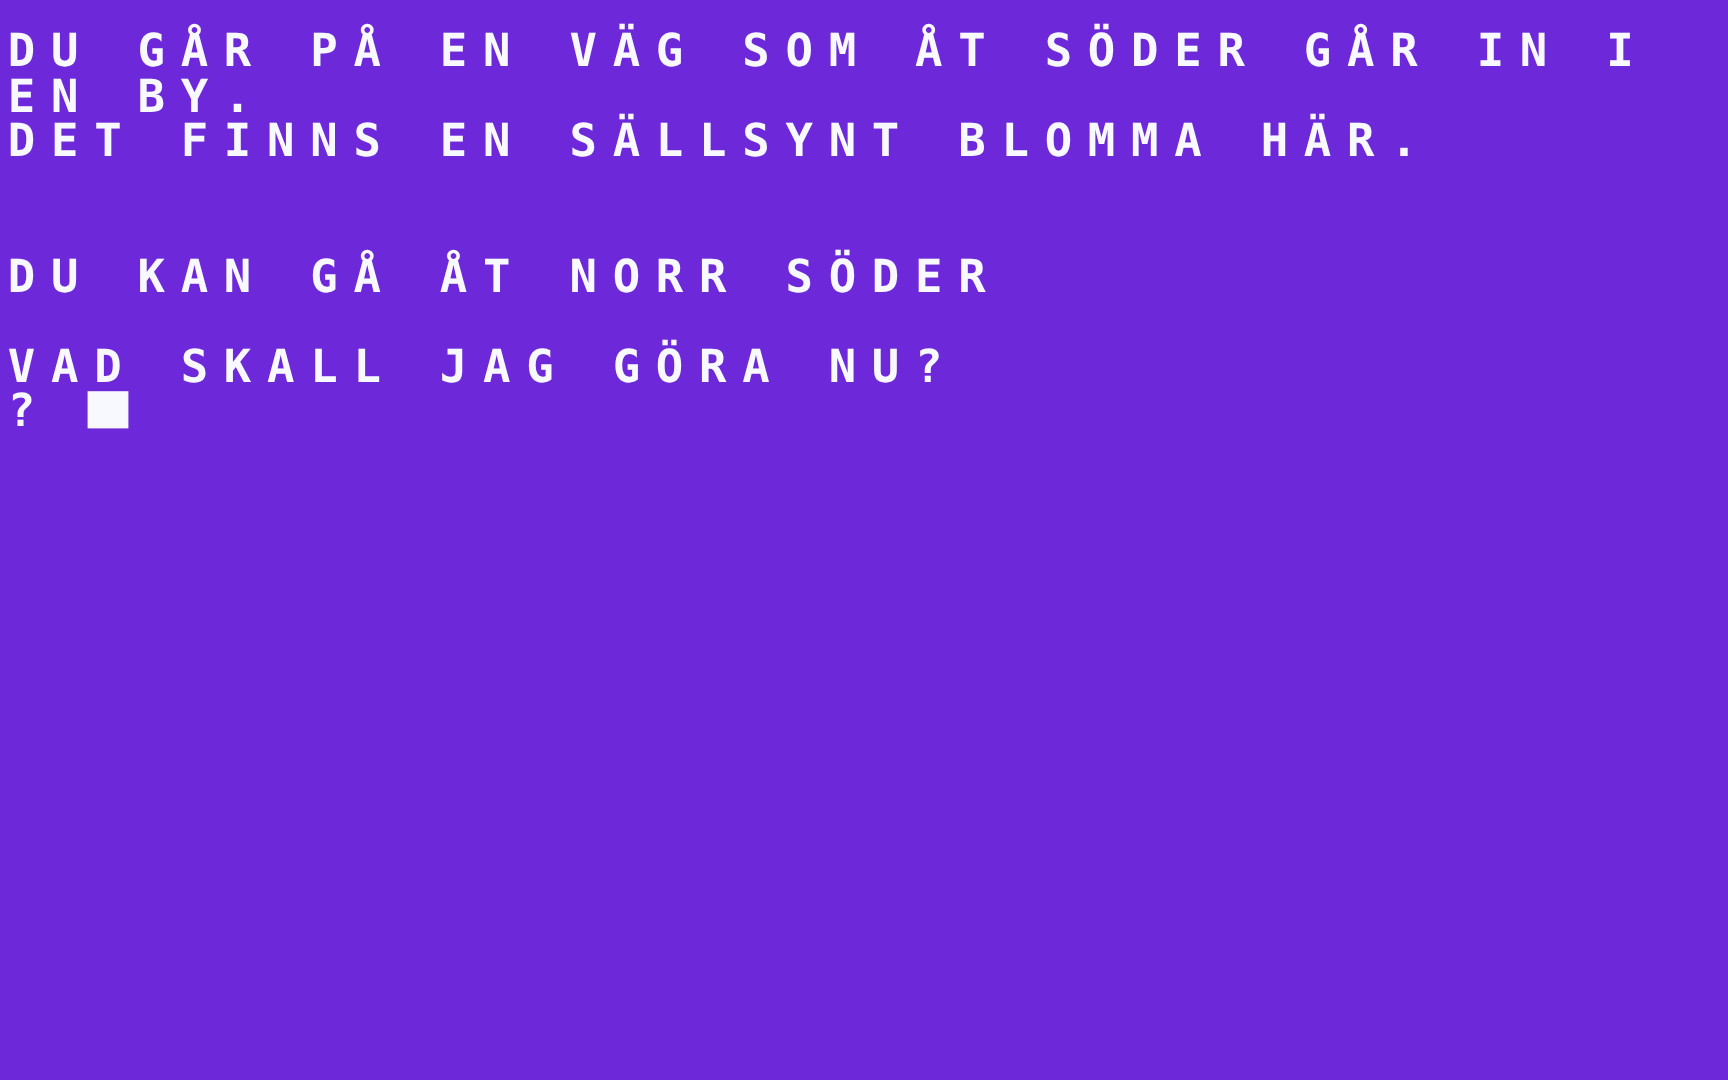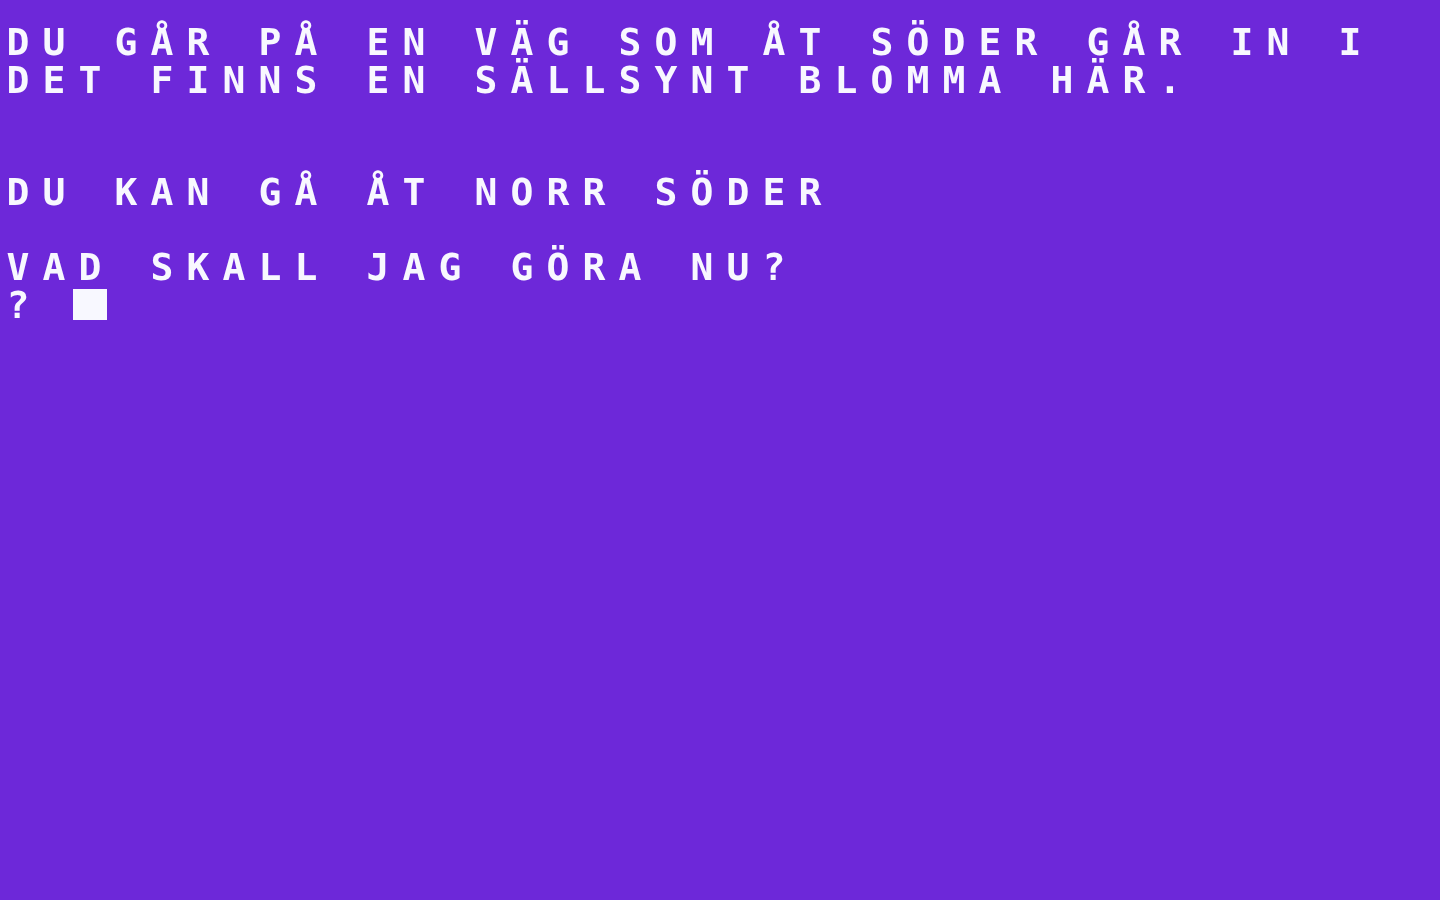"E N B Y ." div.row { html: none -> <div><span>E</span><span>N</span><span>&nbsp;</span><span>B</span><span>Y</span><span>.</span></div> }
